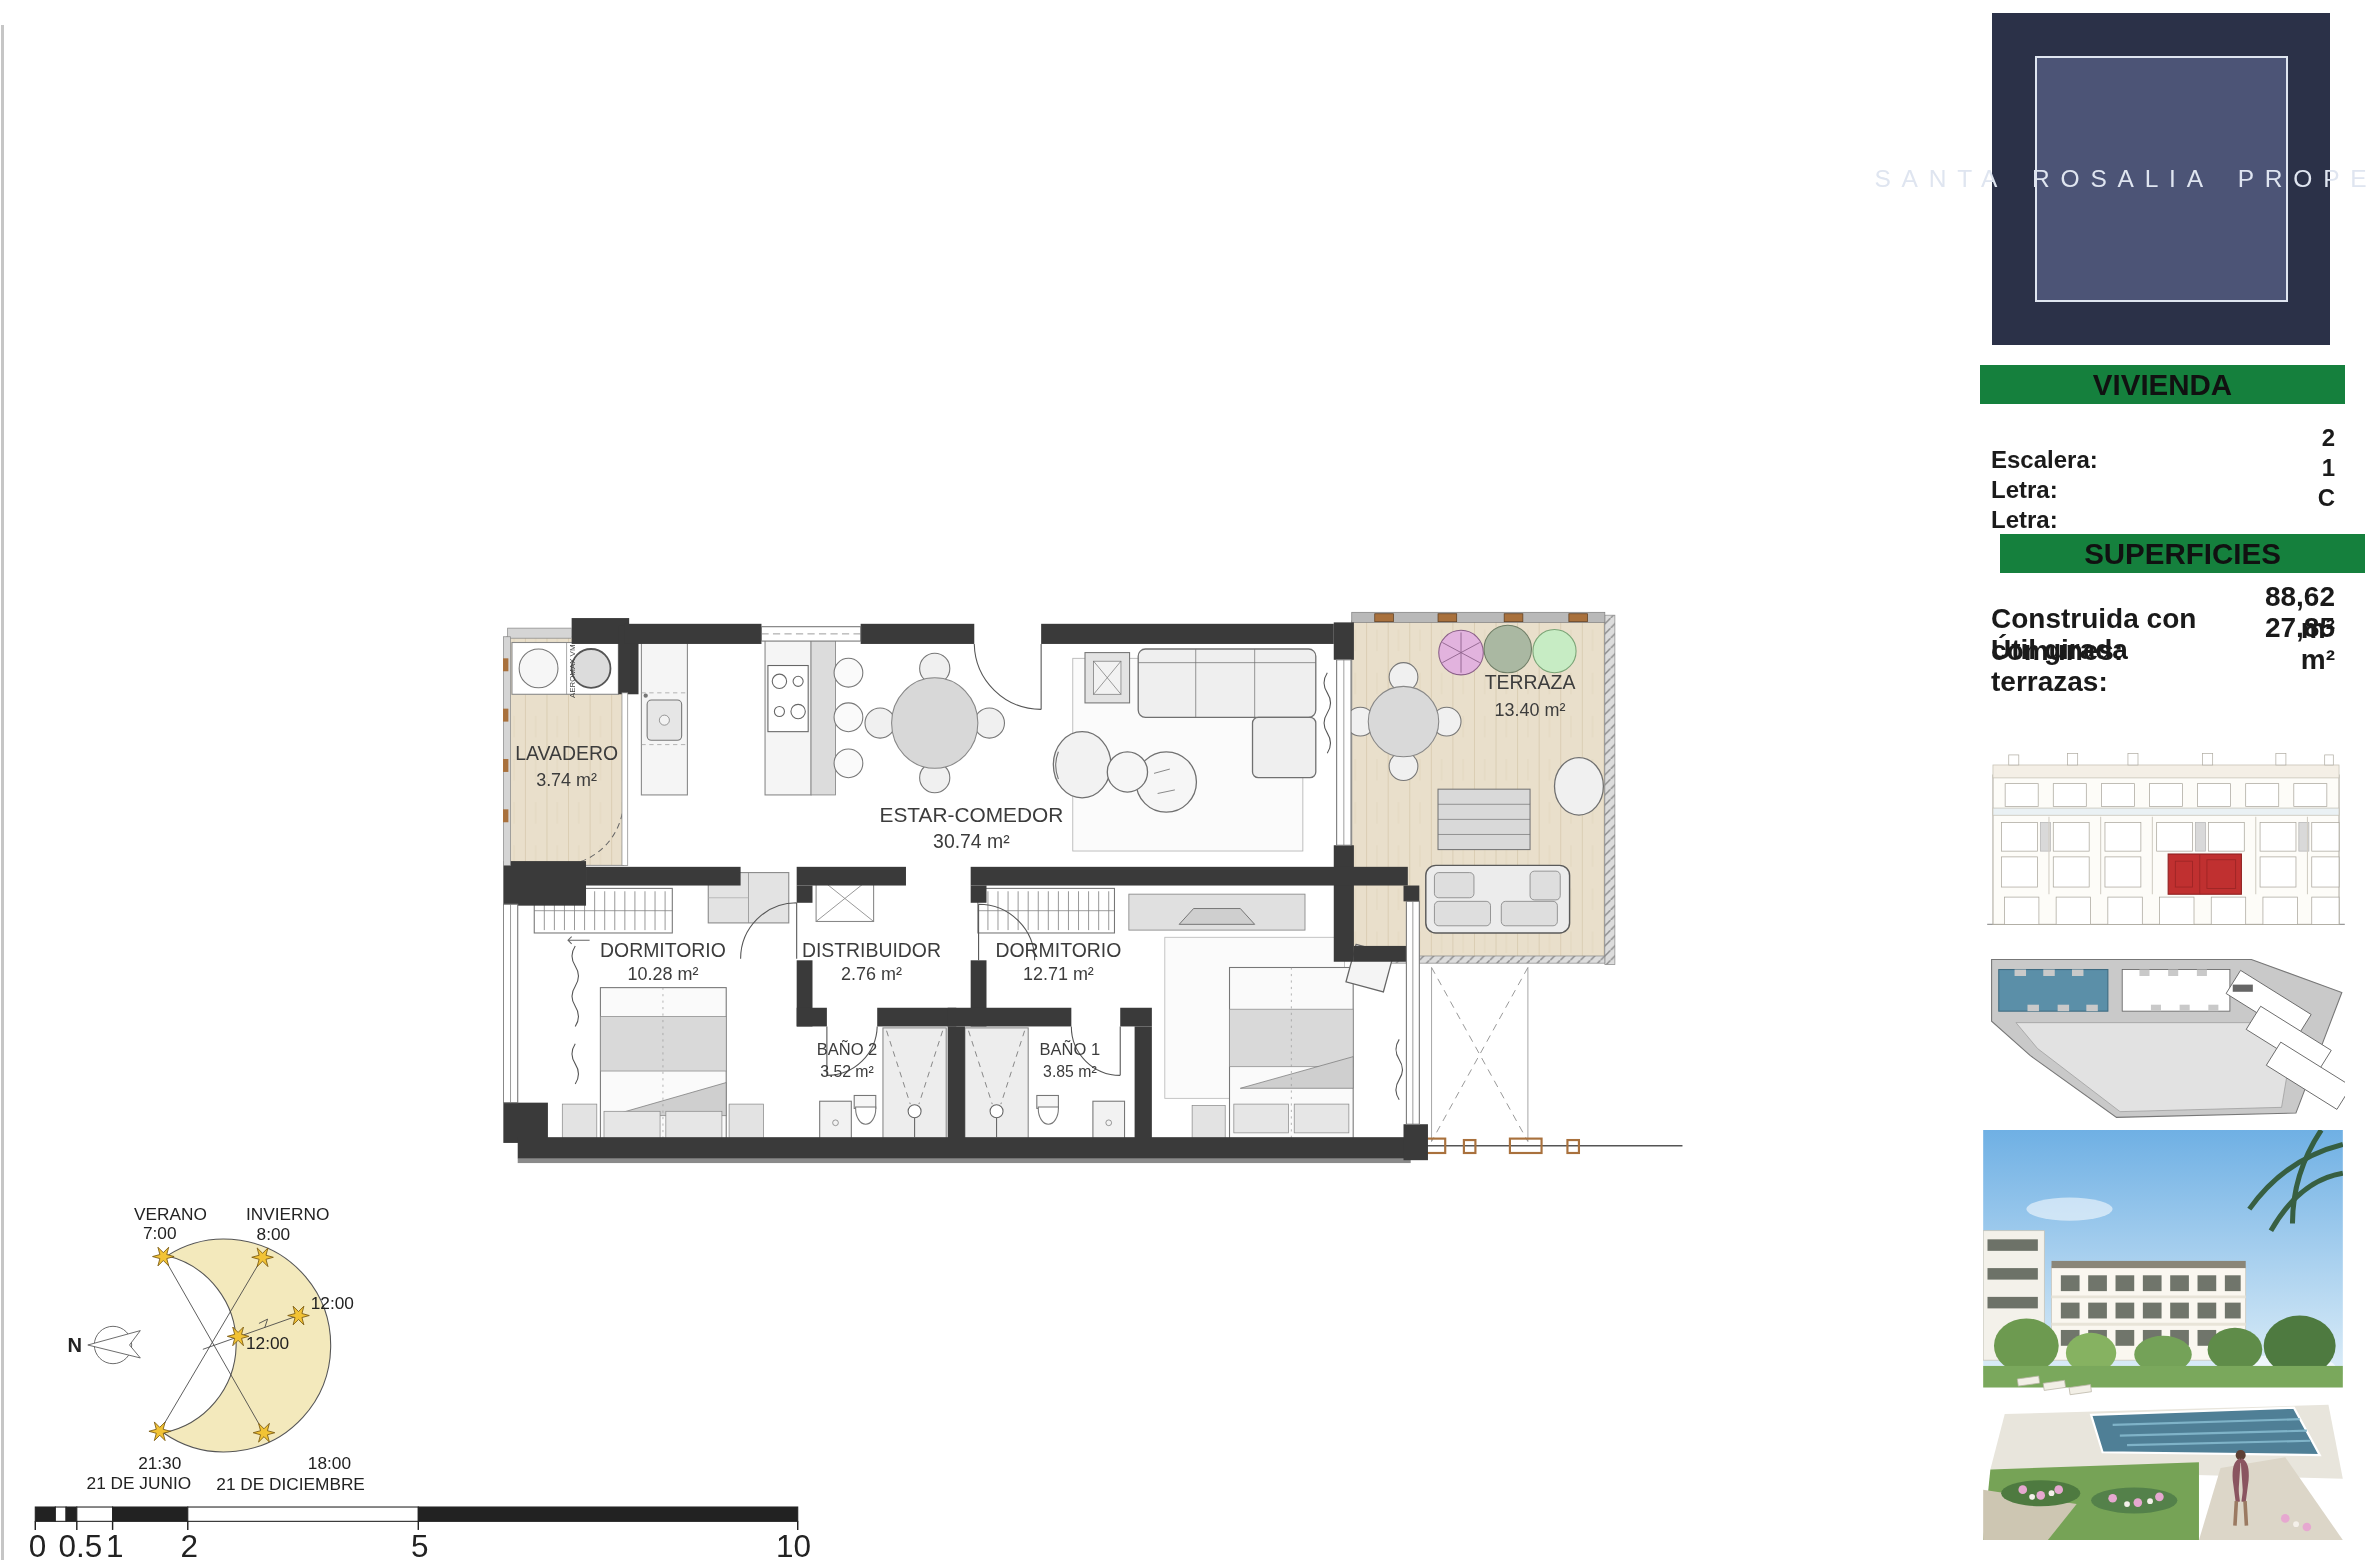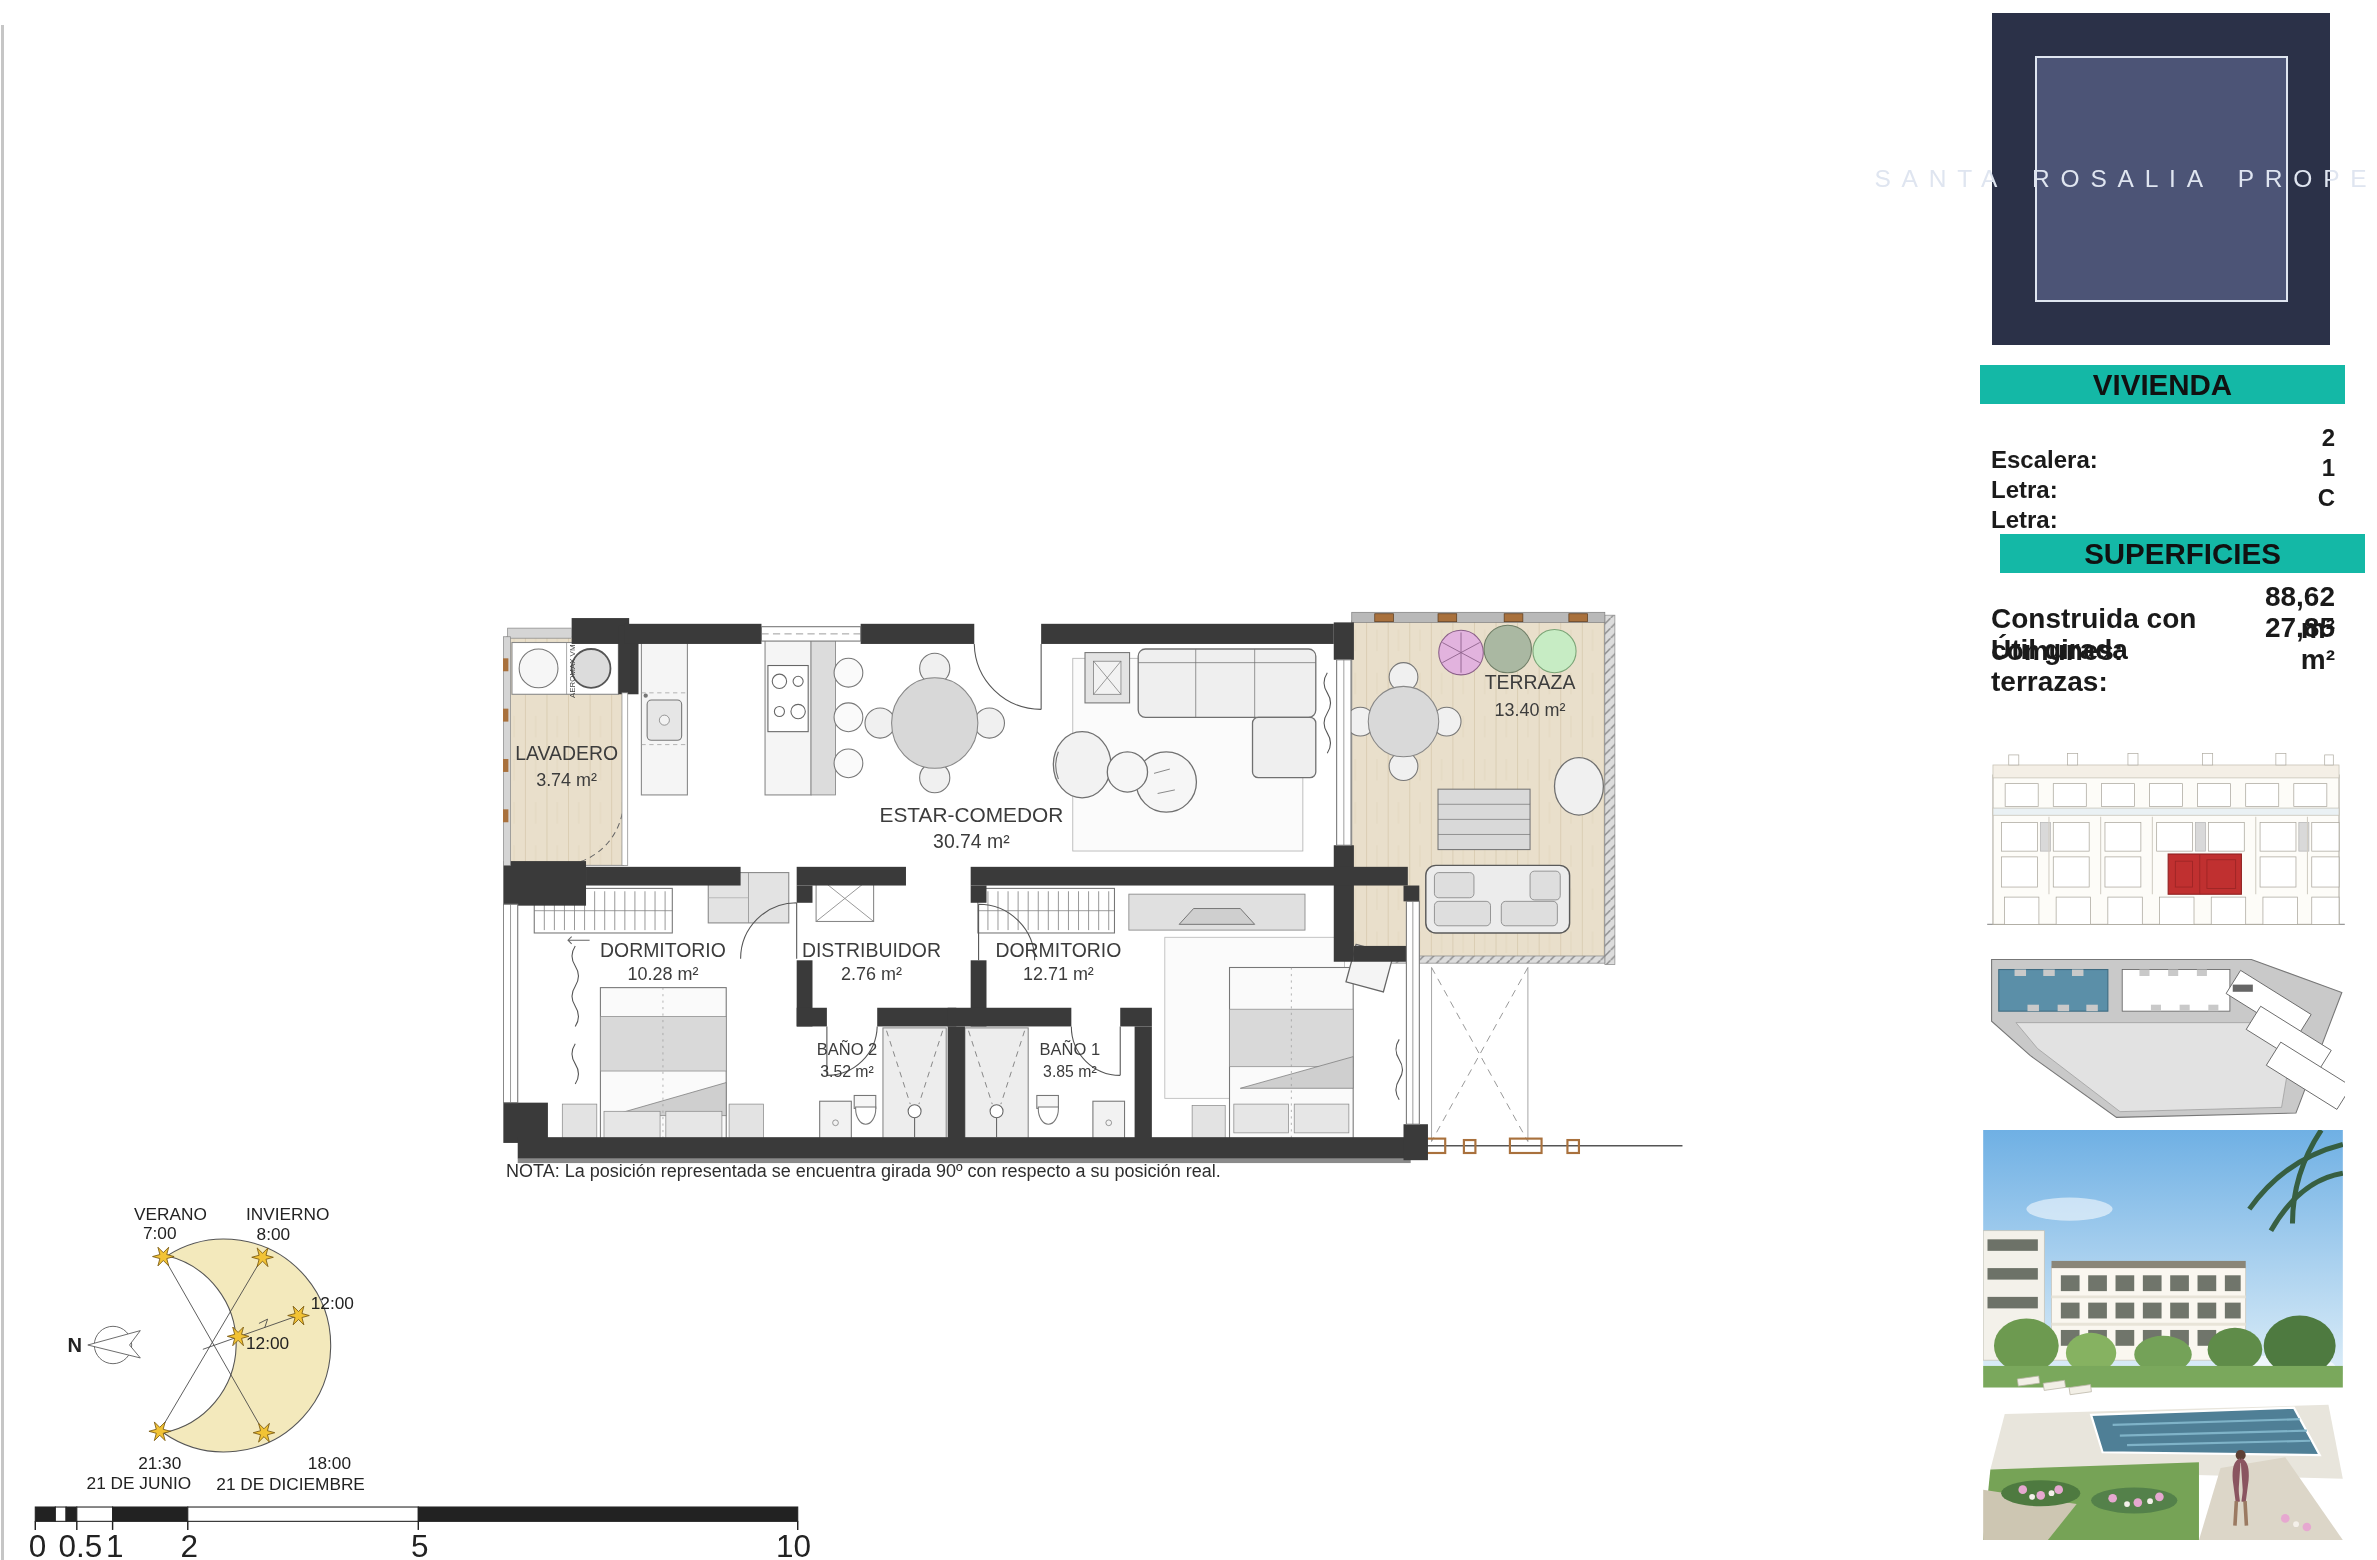"VIVIENDA" .sec-header { background: #14b8a6 -> #15803d }
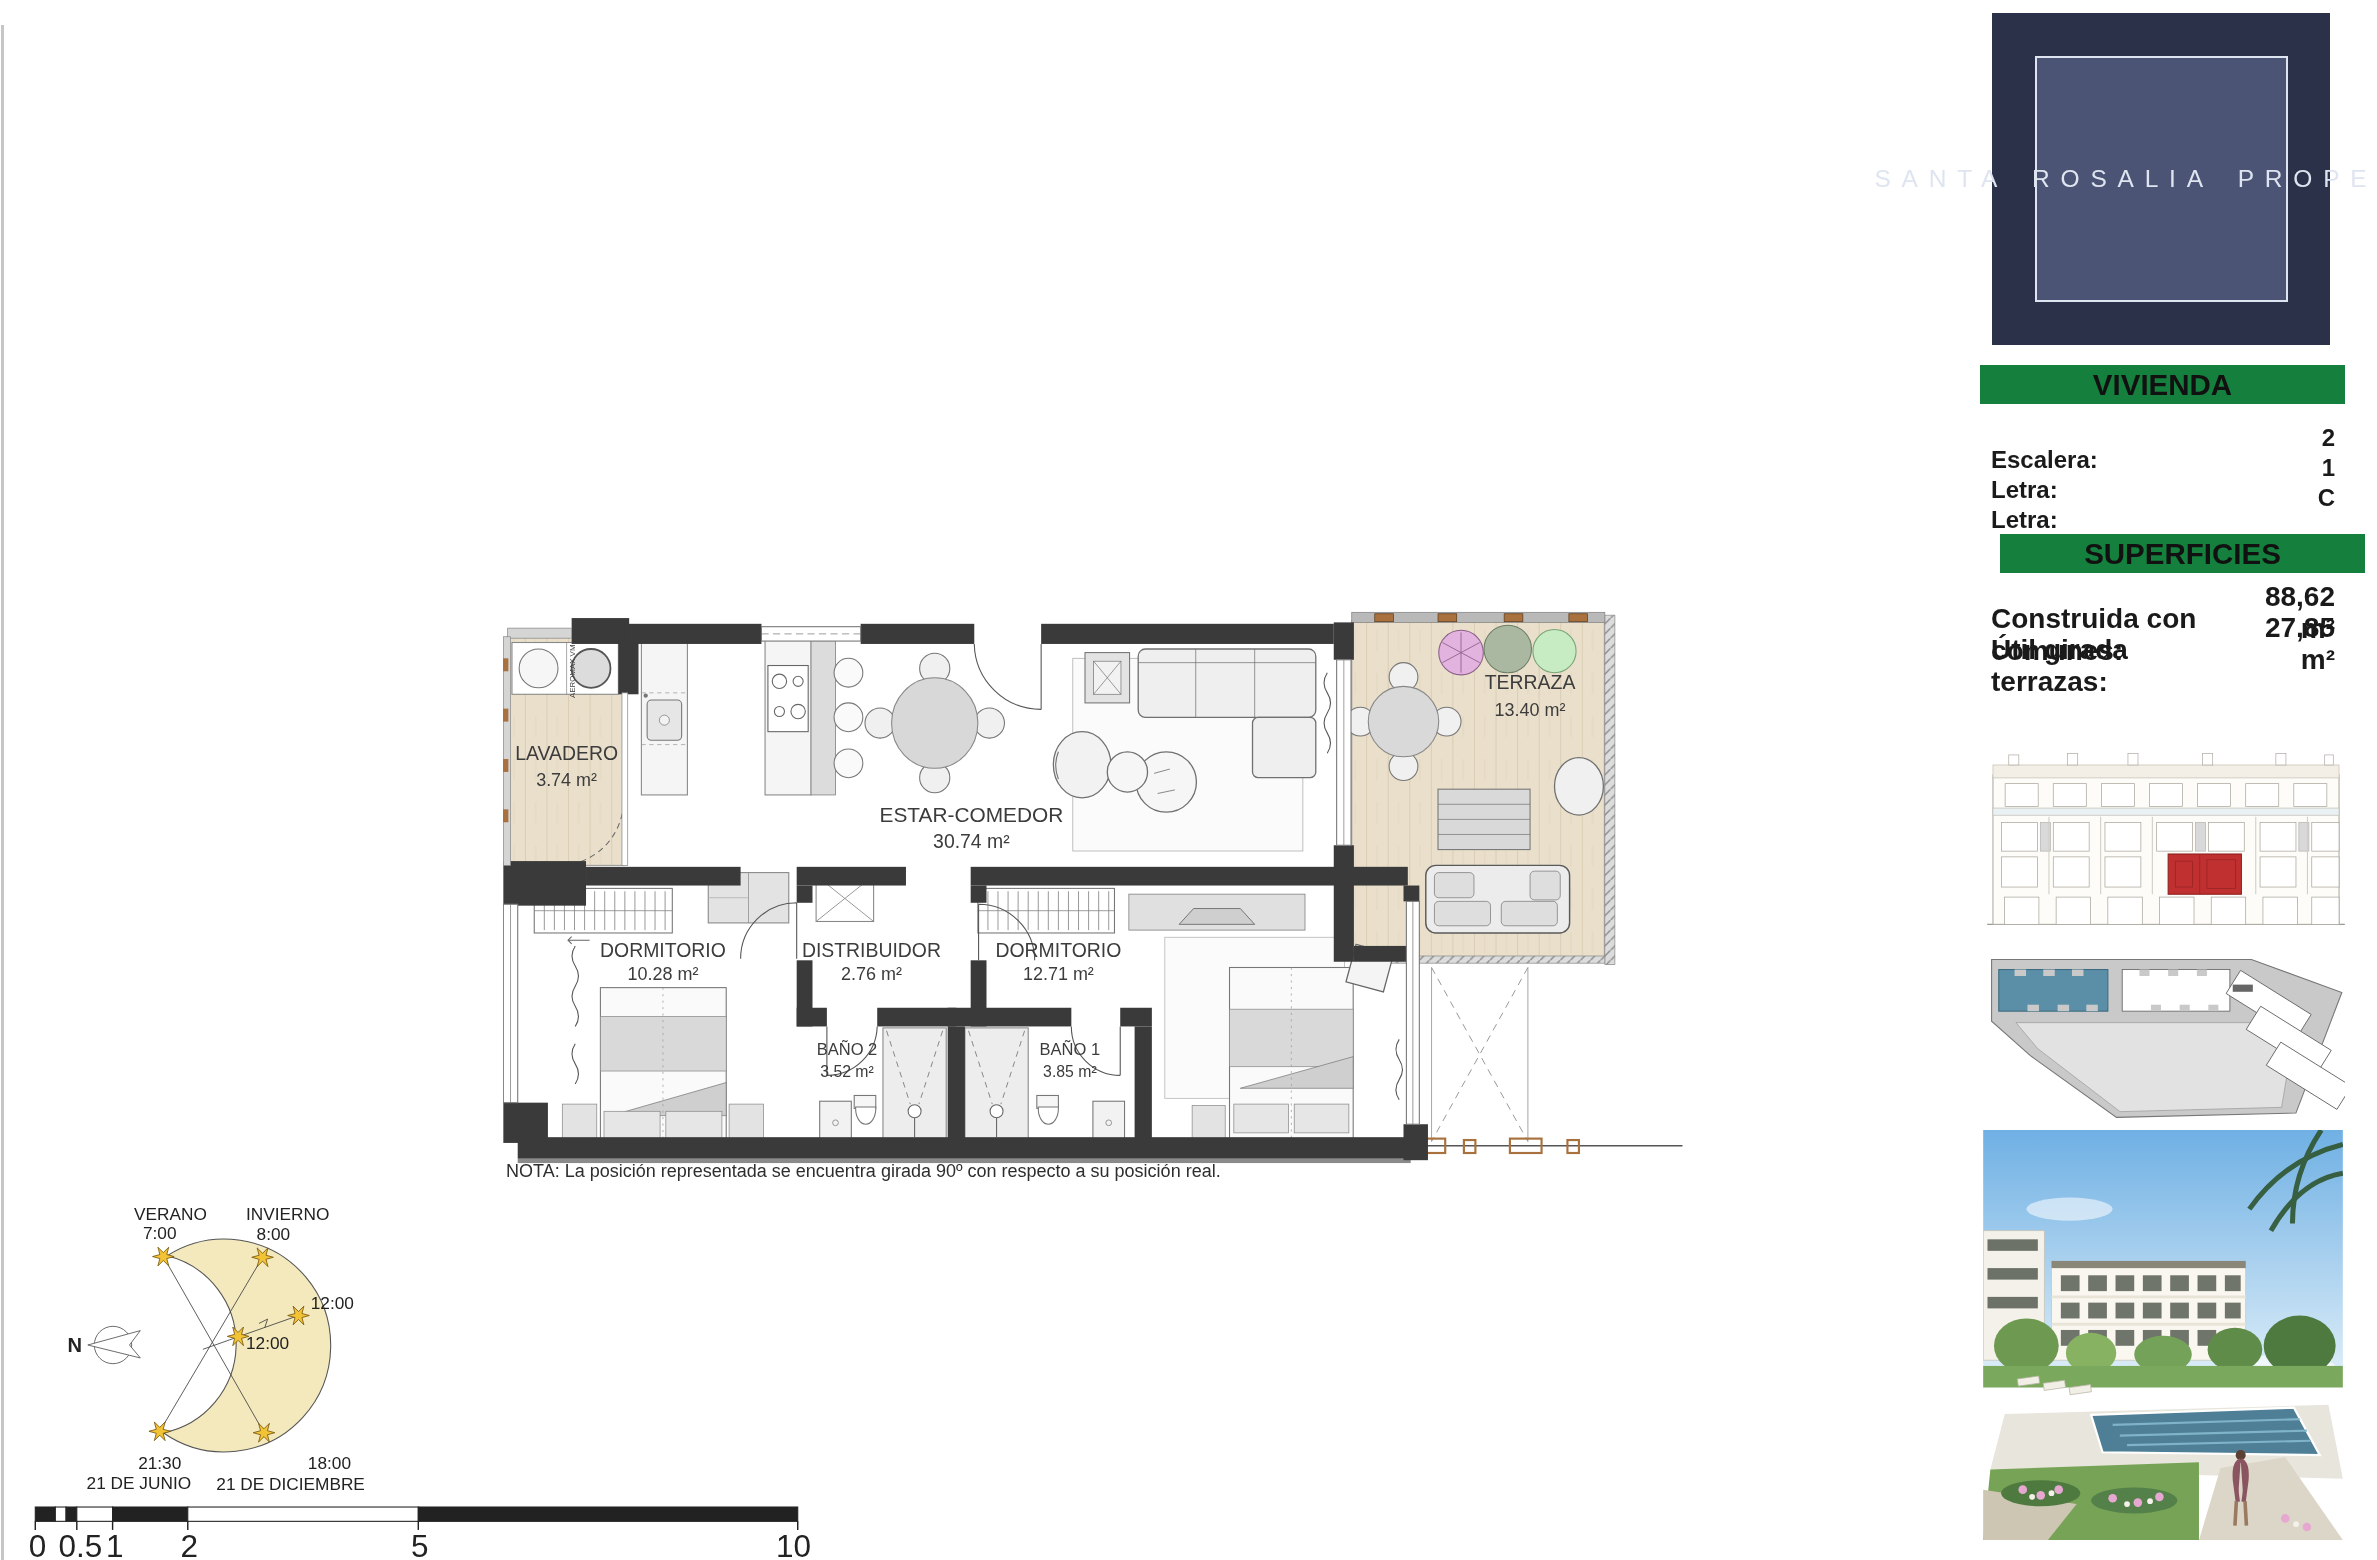"NOTA: La posición representada se" div.abs { html: <div>NOTA: La posición representada se encuentra girada 90º con respecto a su posición real.</div> -> none }
